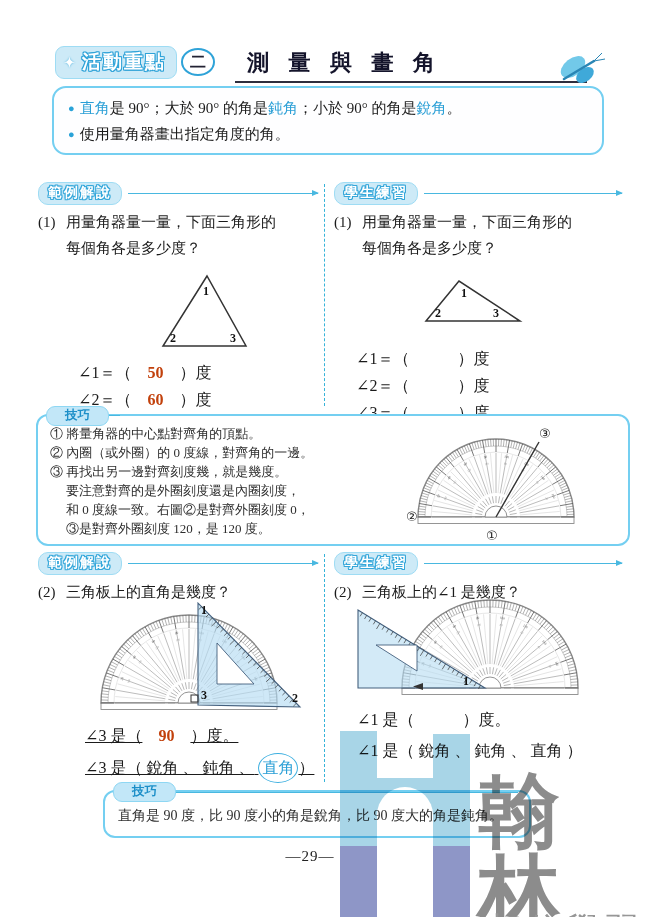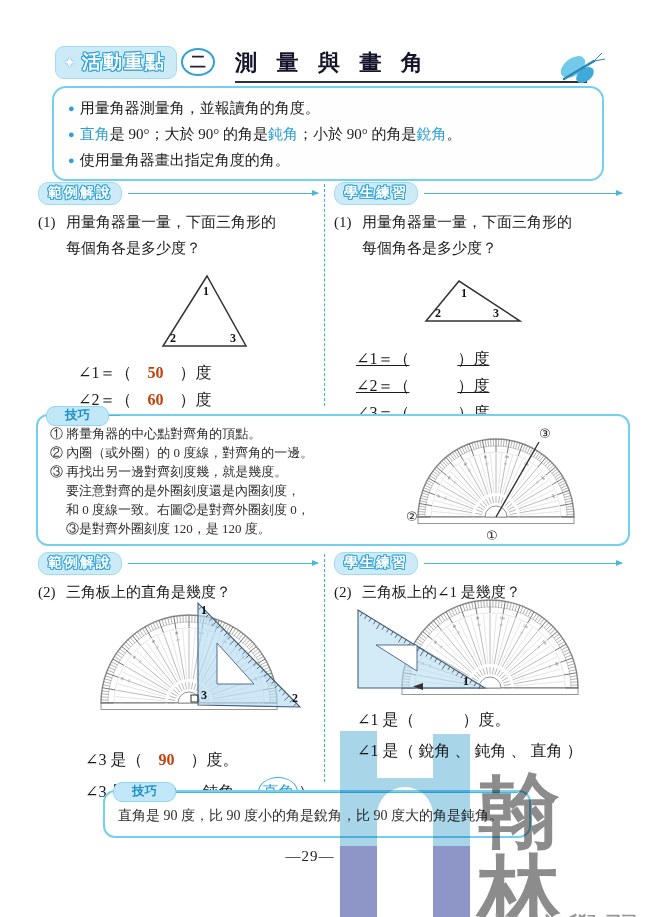"測 量 與 畫 角" .title { margin: 0 0 0 16px -> 0 0 0 28px }
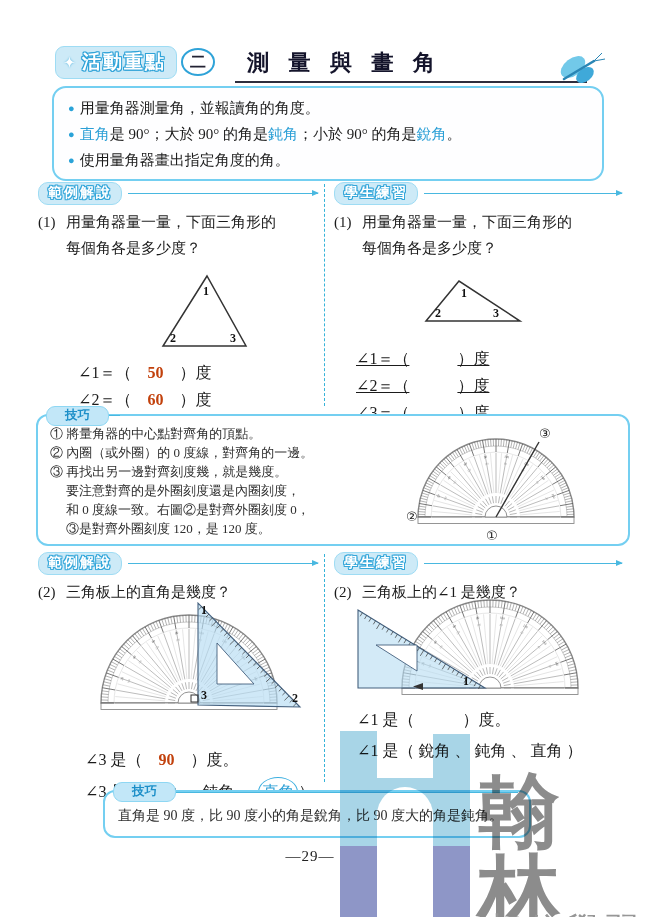"● 用量角器測量角，並報讀角的角度。" div.obj-line { html: <div><span>●</span><span>用量角器測量角，並報讀角的角度。</span></div> -> none }
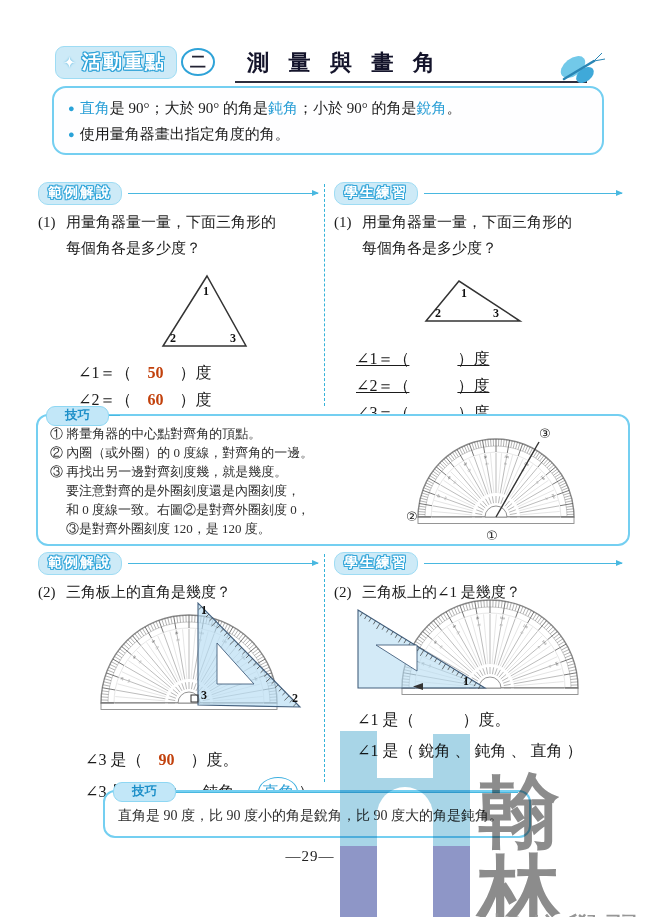"∠1＝（ ）度" div { text-decoration: underline -> none }
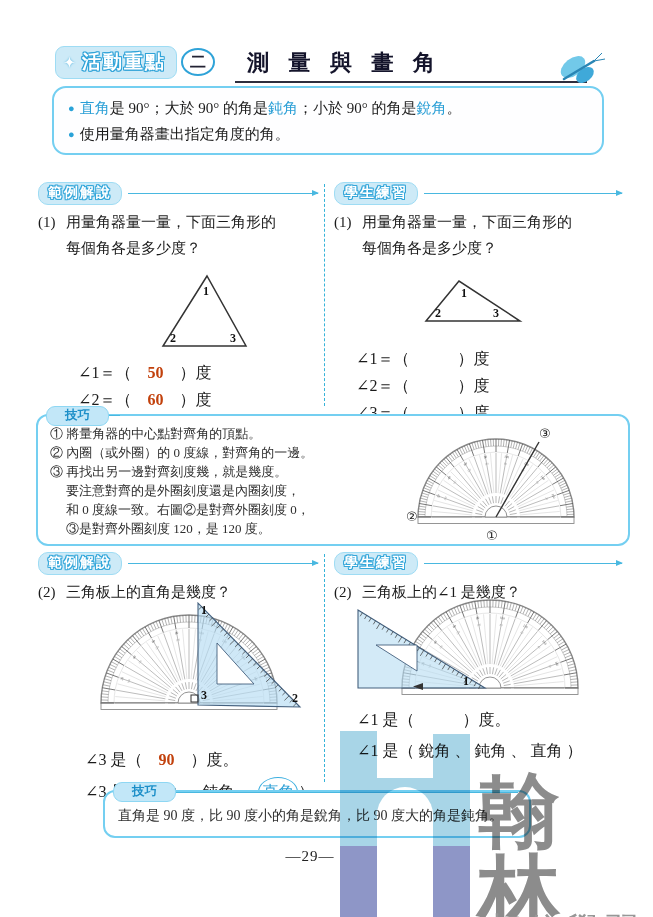"∠3 是（ 90 ）度。" div.abs { text-decoration: none -> underline; top: 746px -> 722px }
